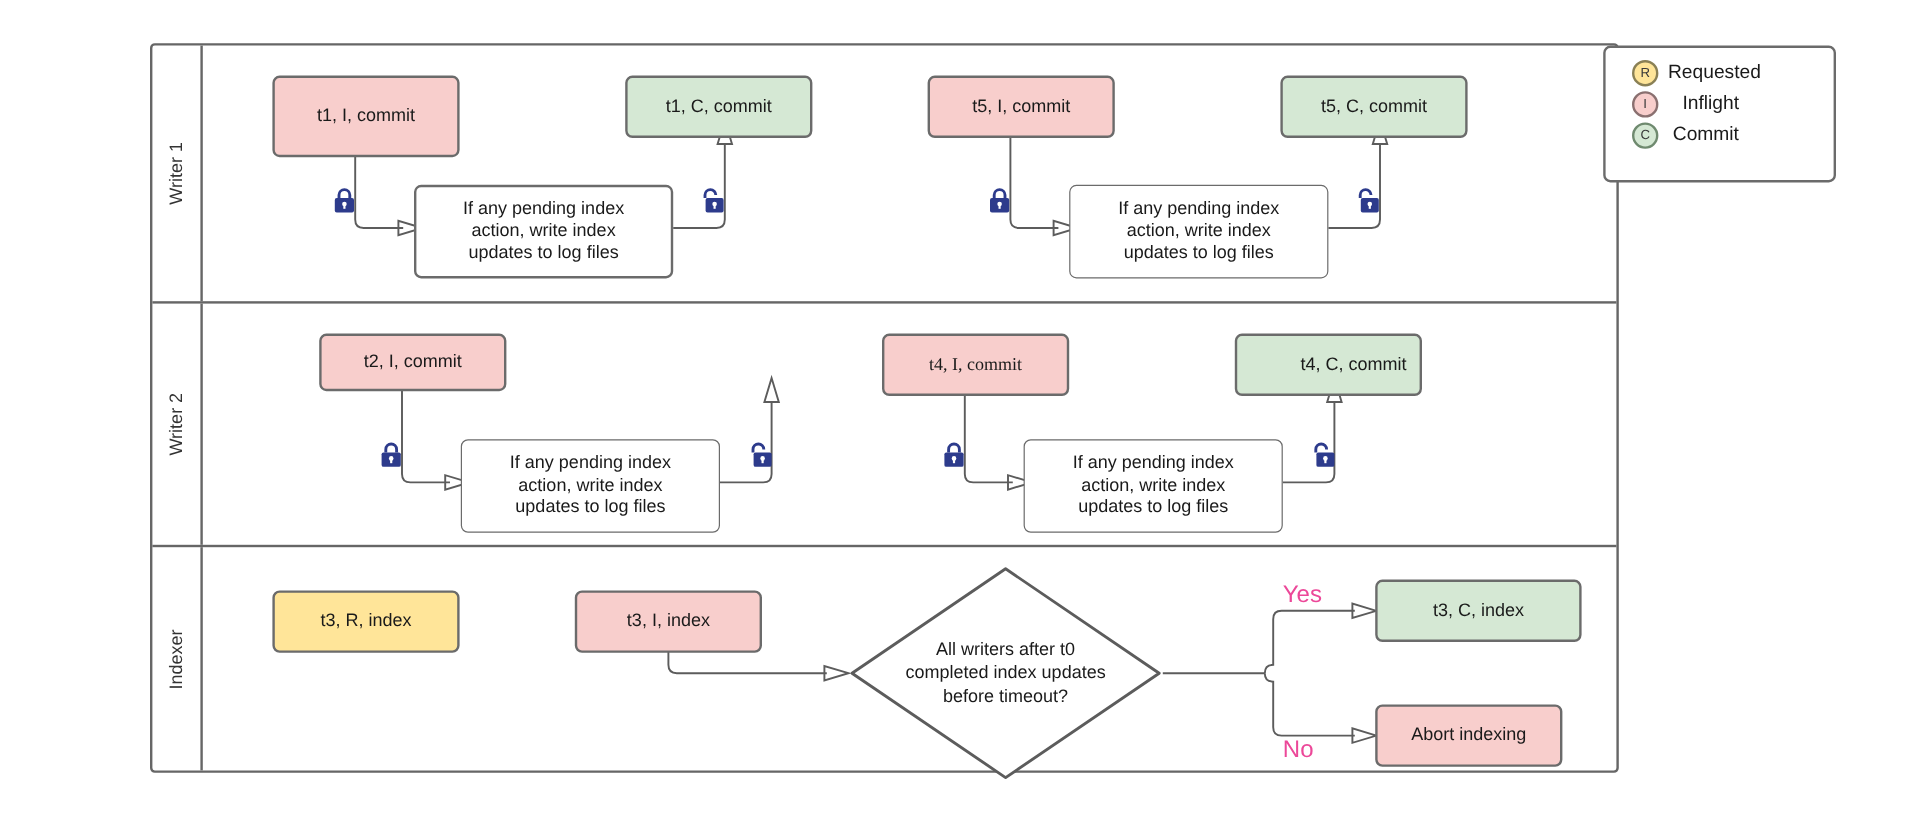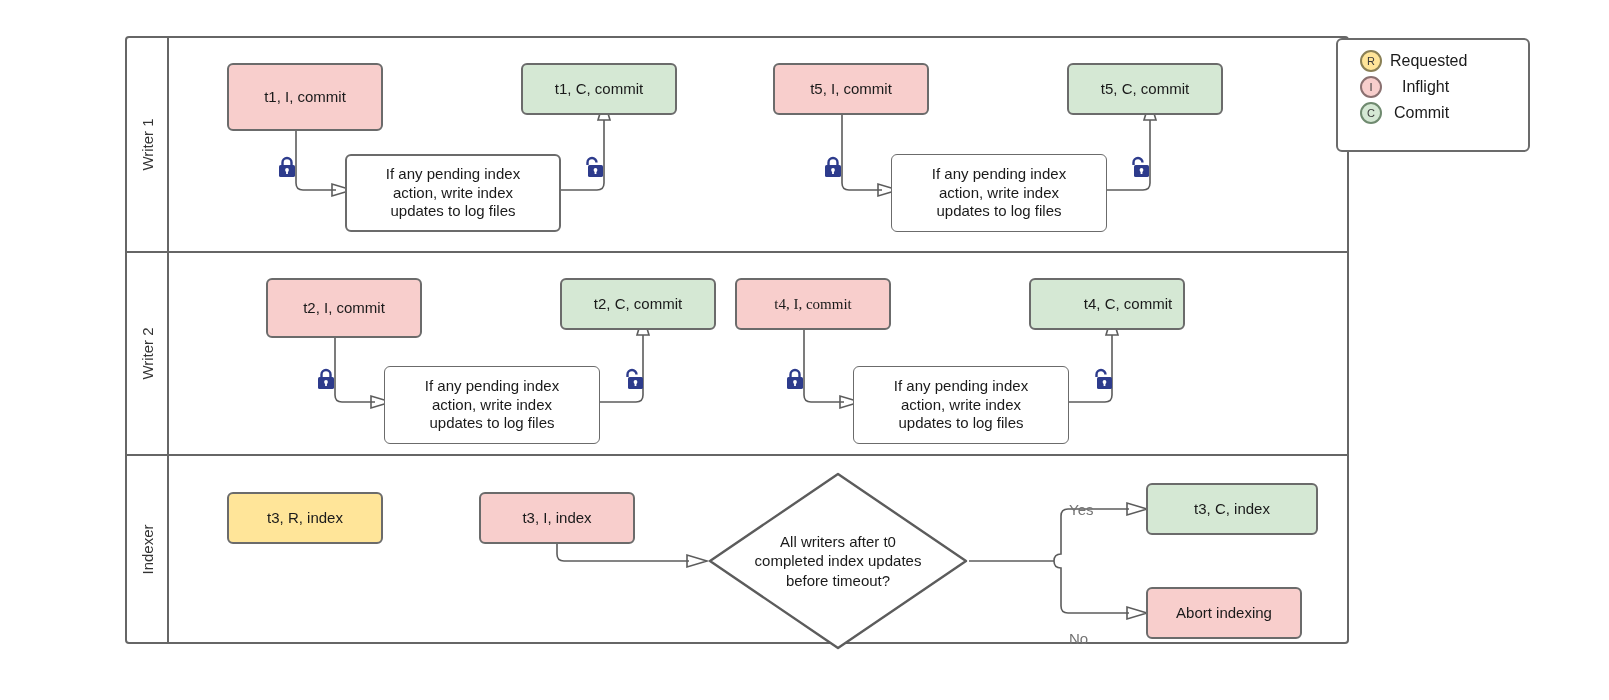"t2, I, commit" div.node { height: 60px -> 48px }
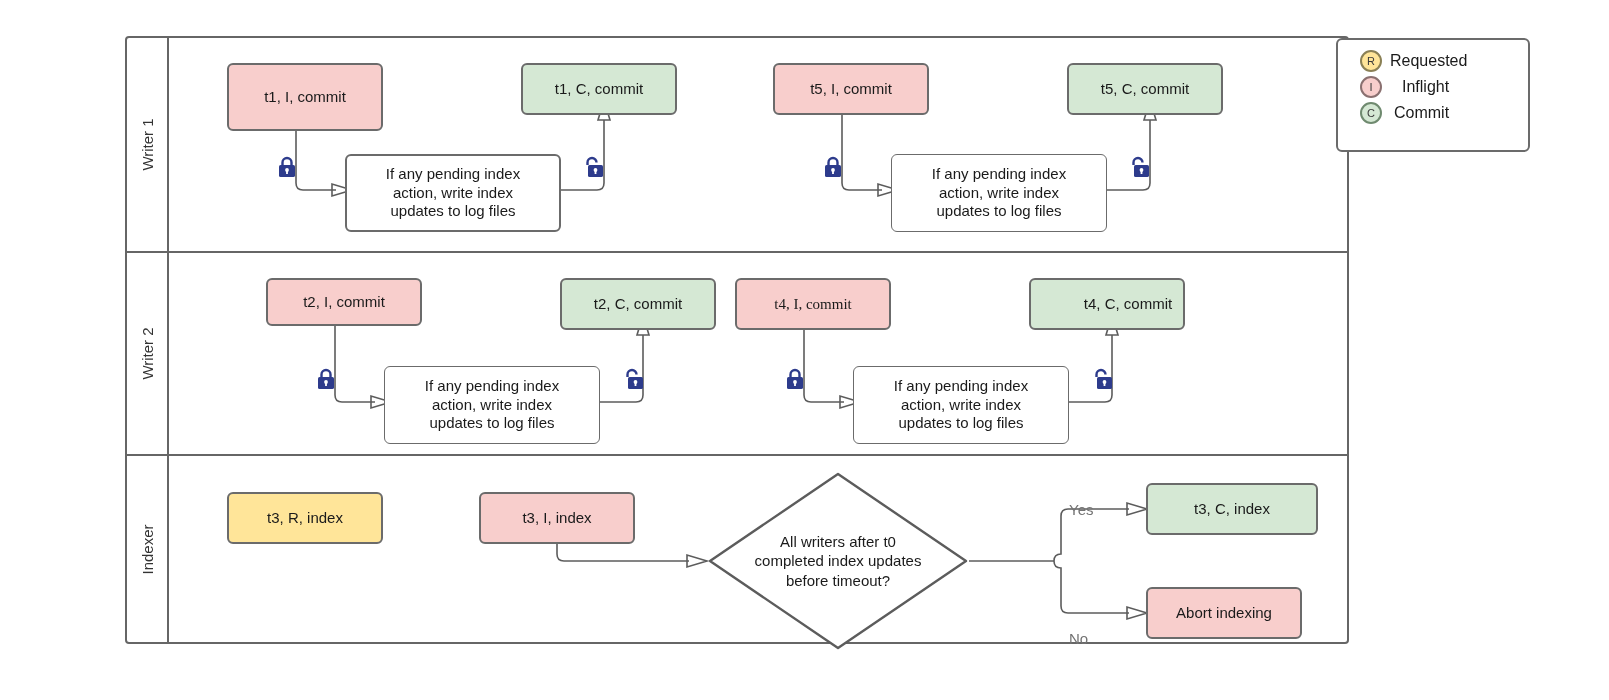"t2, C, commit" div.node { html: <div> <span>t2, C, commit</span> </div> -> none }
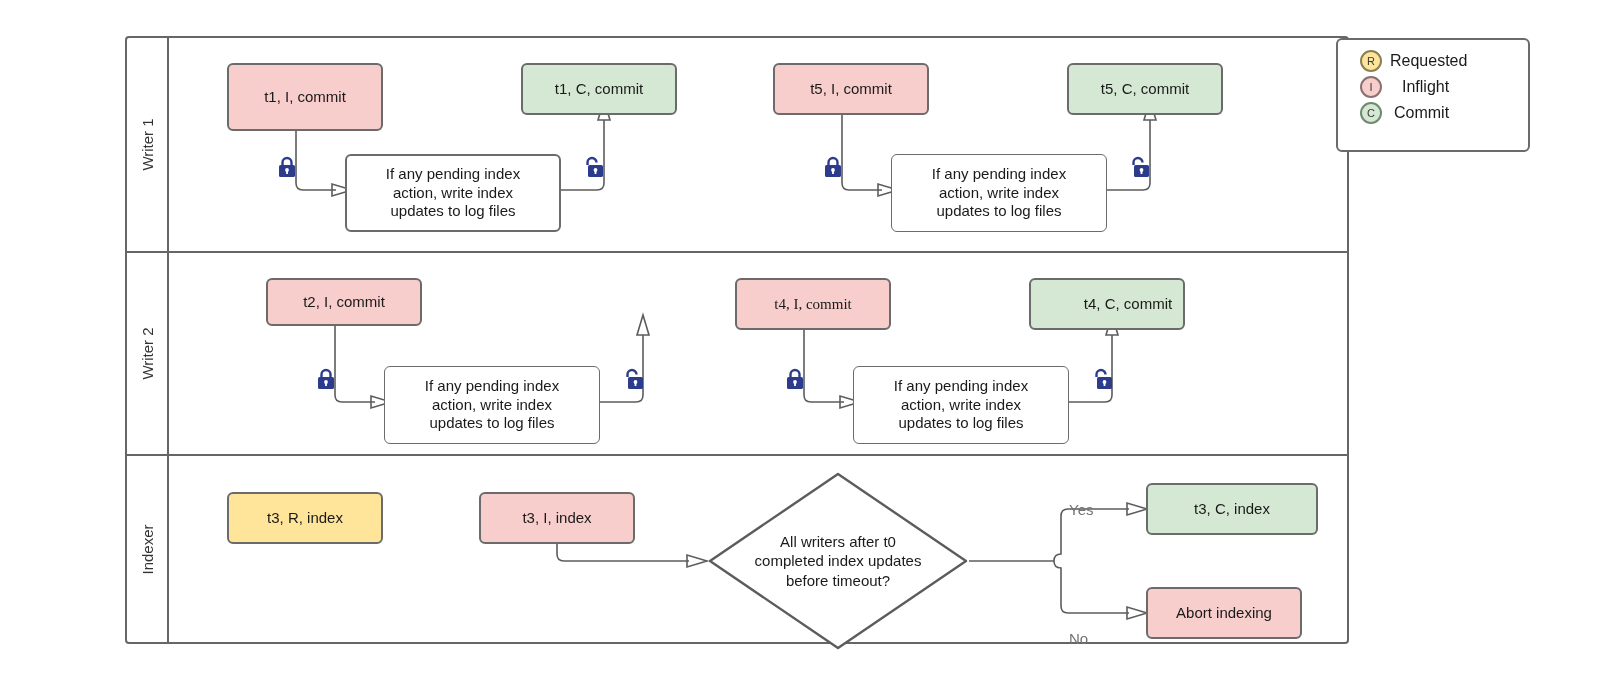"Yes" .edge-label { color: #737373 -> #ec4899; font-size: 15px -> 20px; margin-top: 16px -> none }
